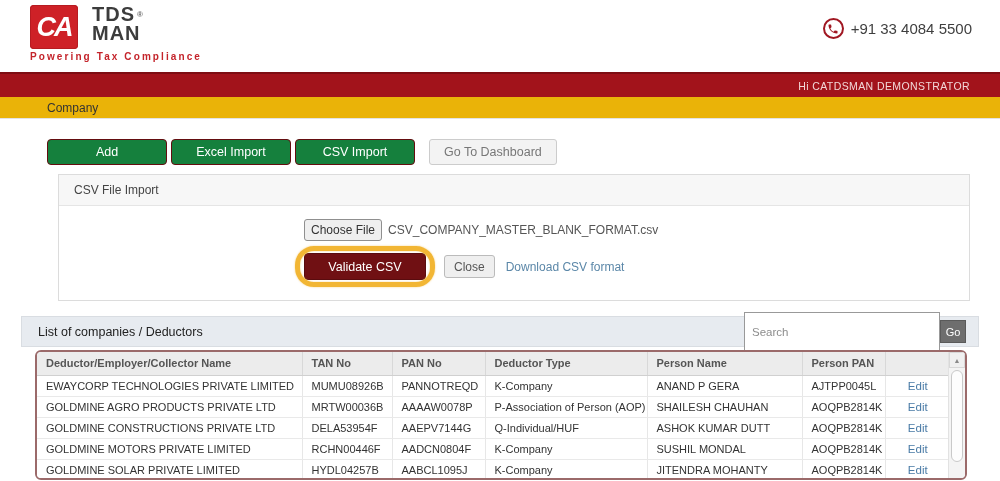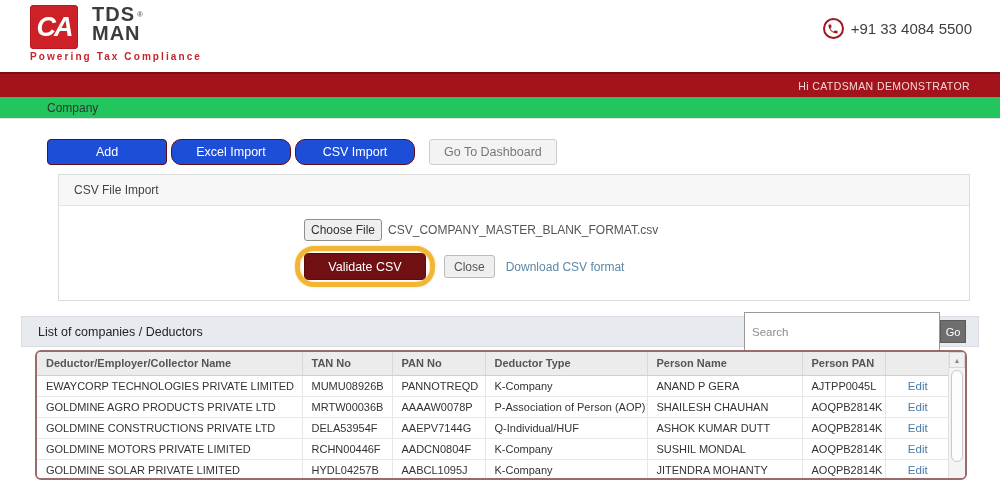"Company" .crumb-bar { background: #22c55e -> #eab308 }
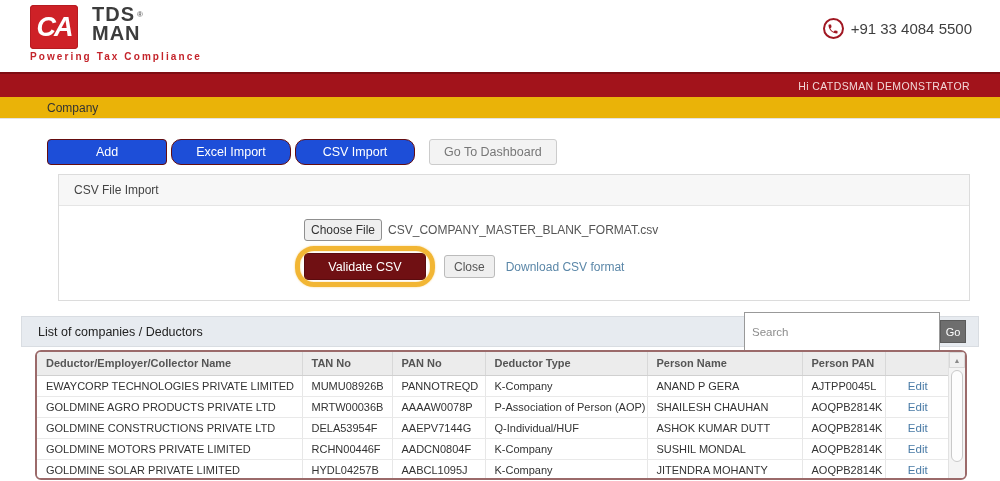"Add" .btn-maroon { background: #1d4ed8 -> #15803d }
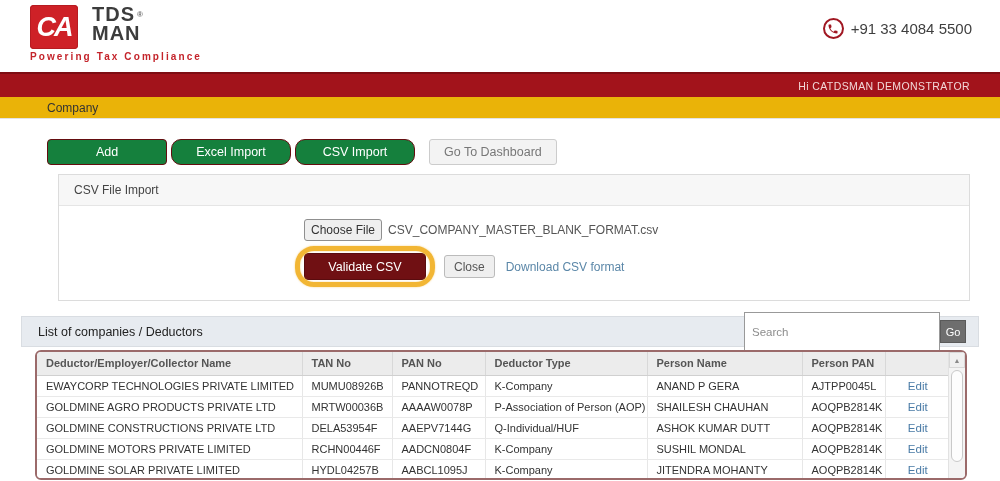"Excel Import" .btn-maroon + .btn-maroon { border-radius: 10px -> none }
